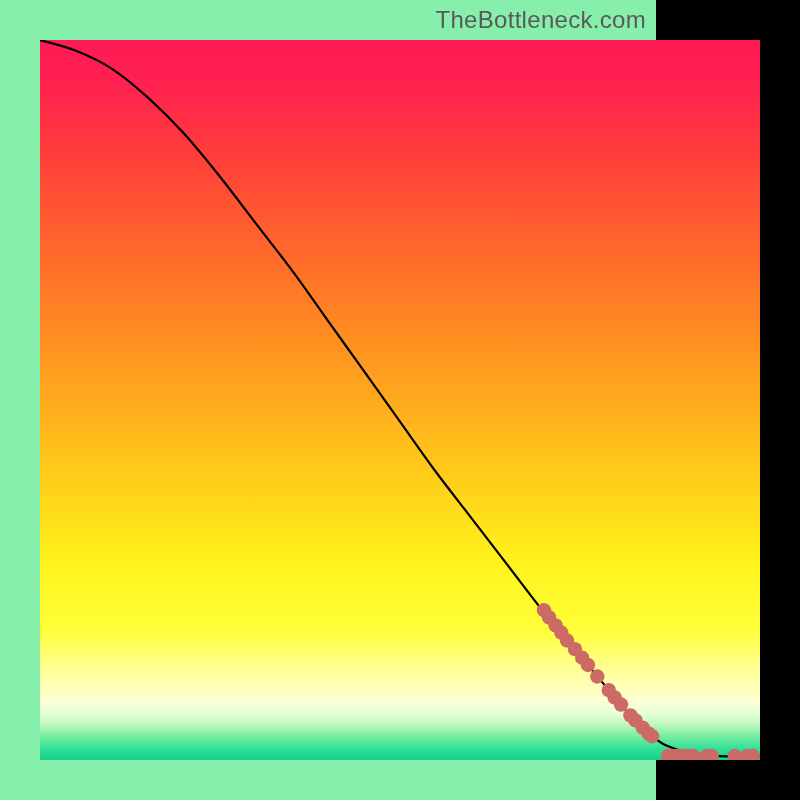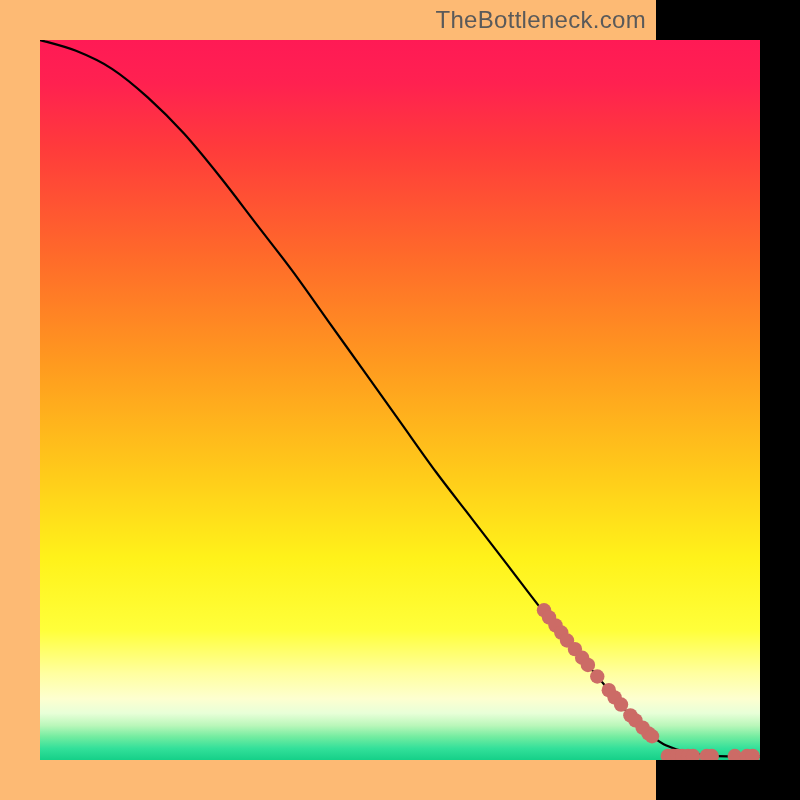"TheBottleneck.com" .container { background: #fdba74 -> #86efac }
